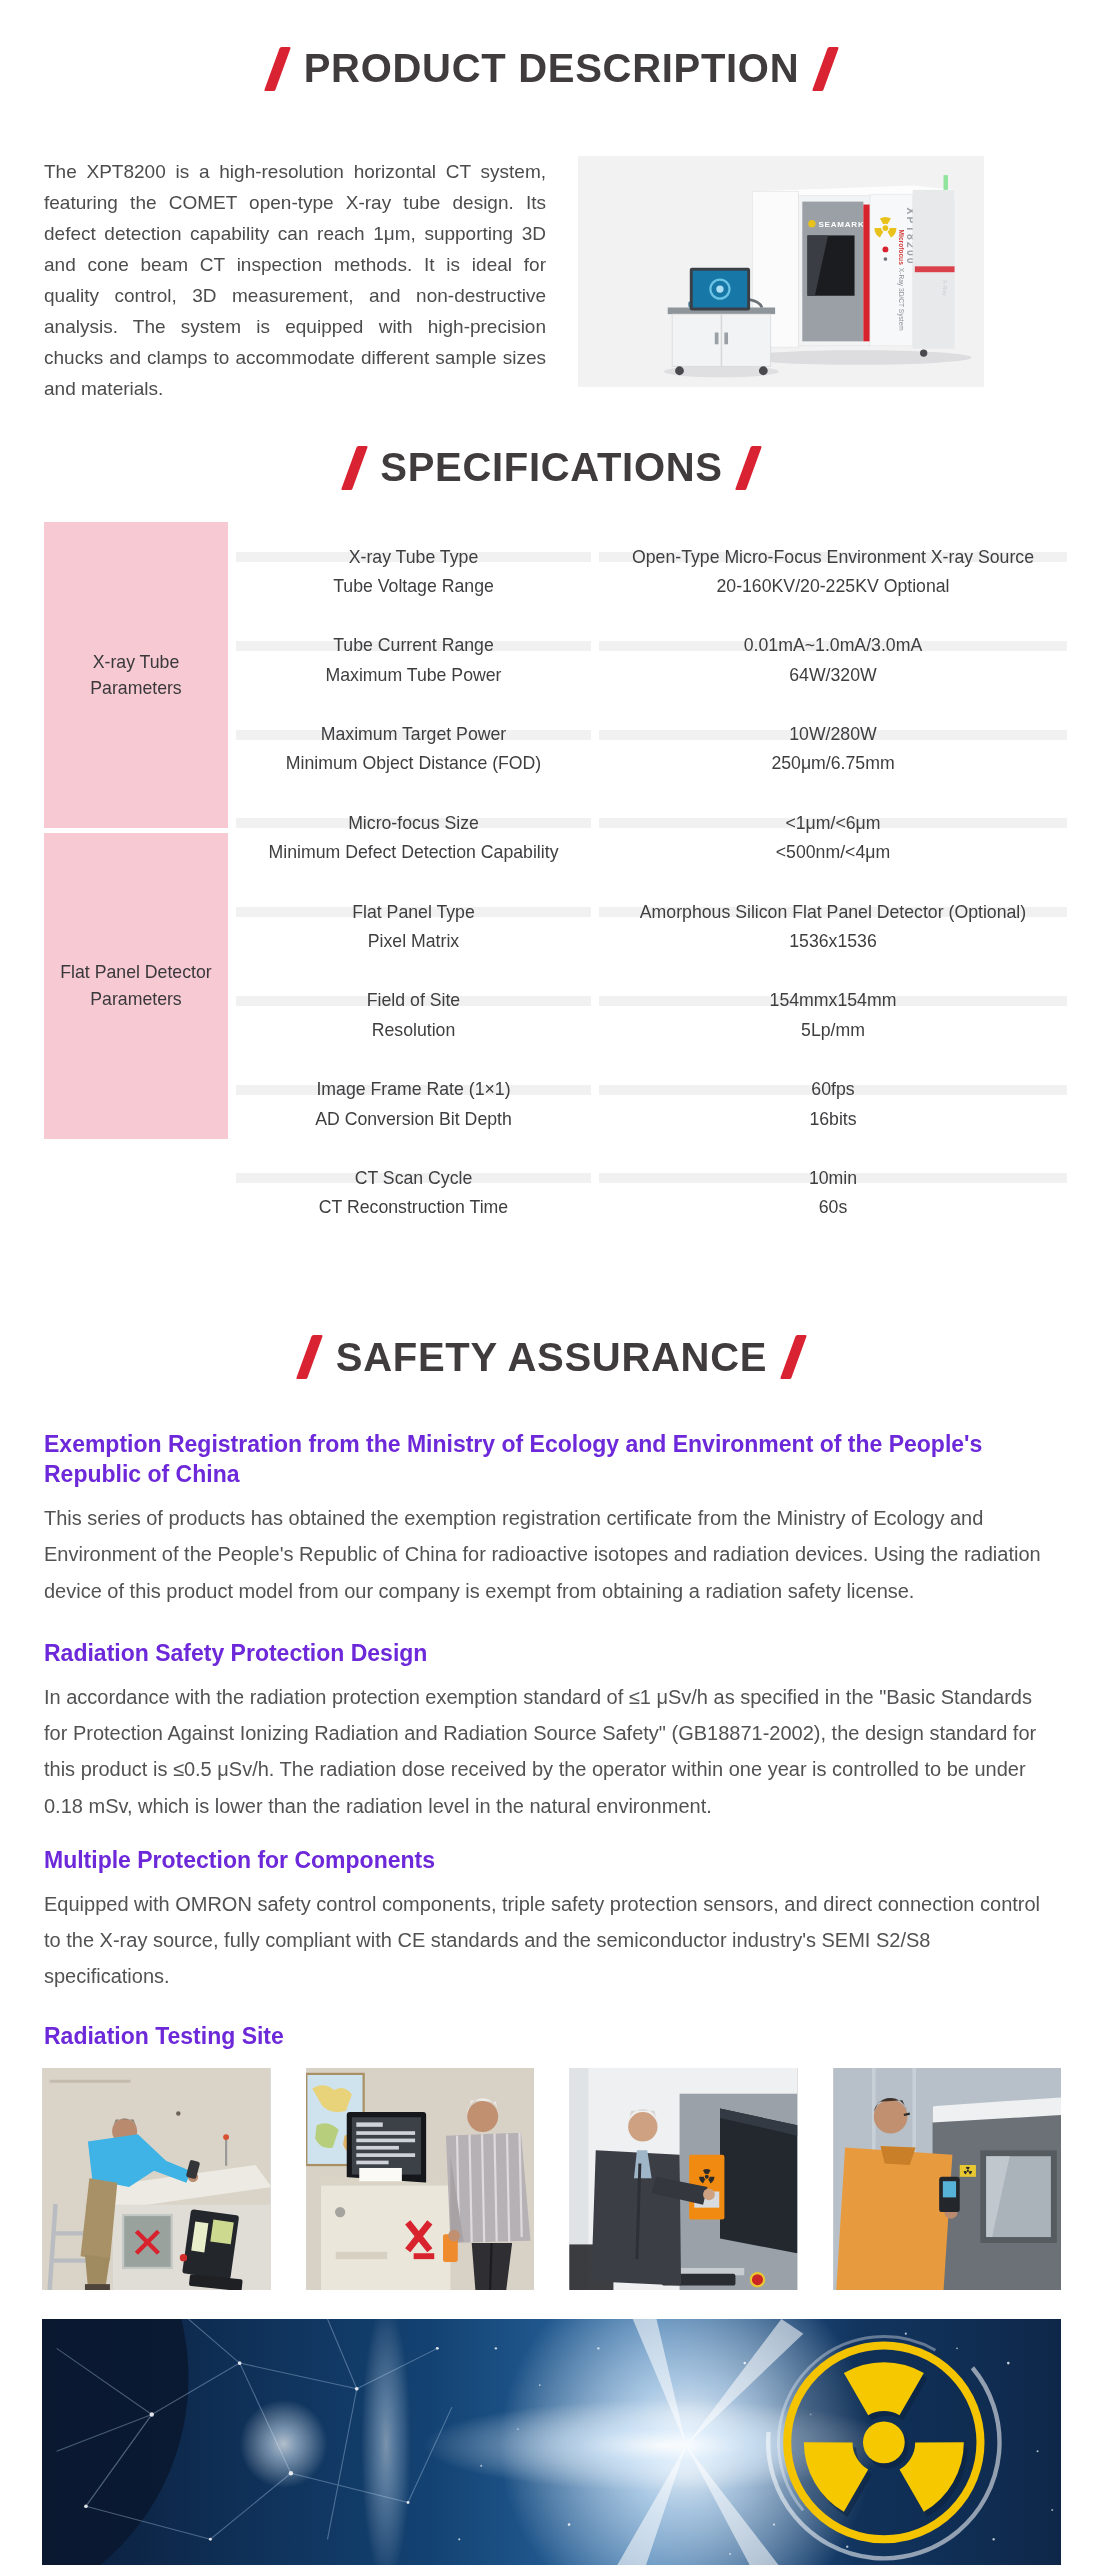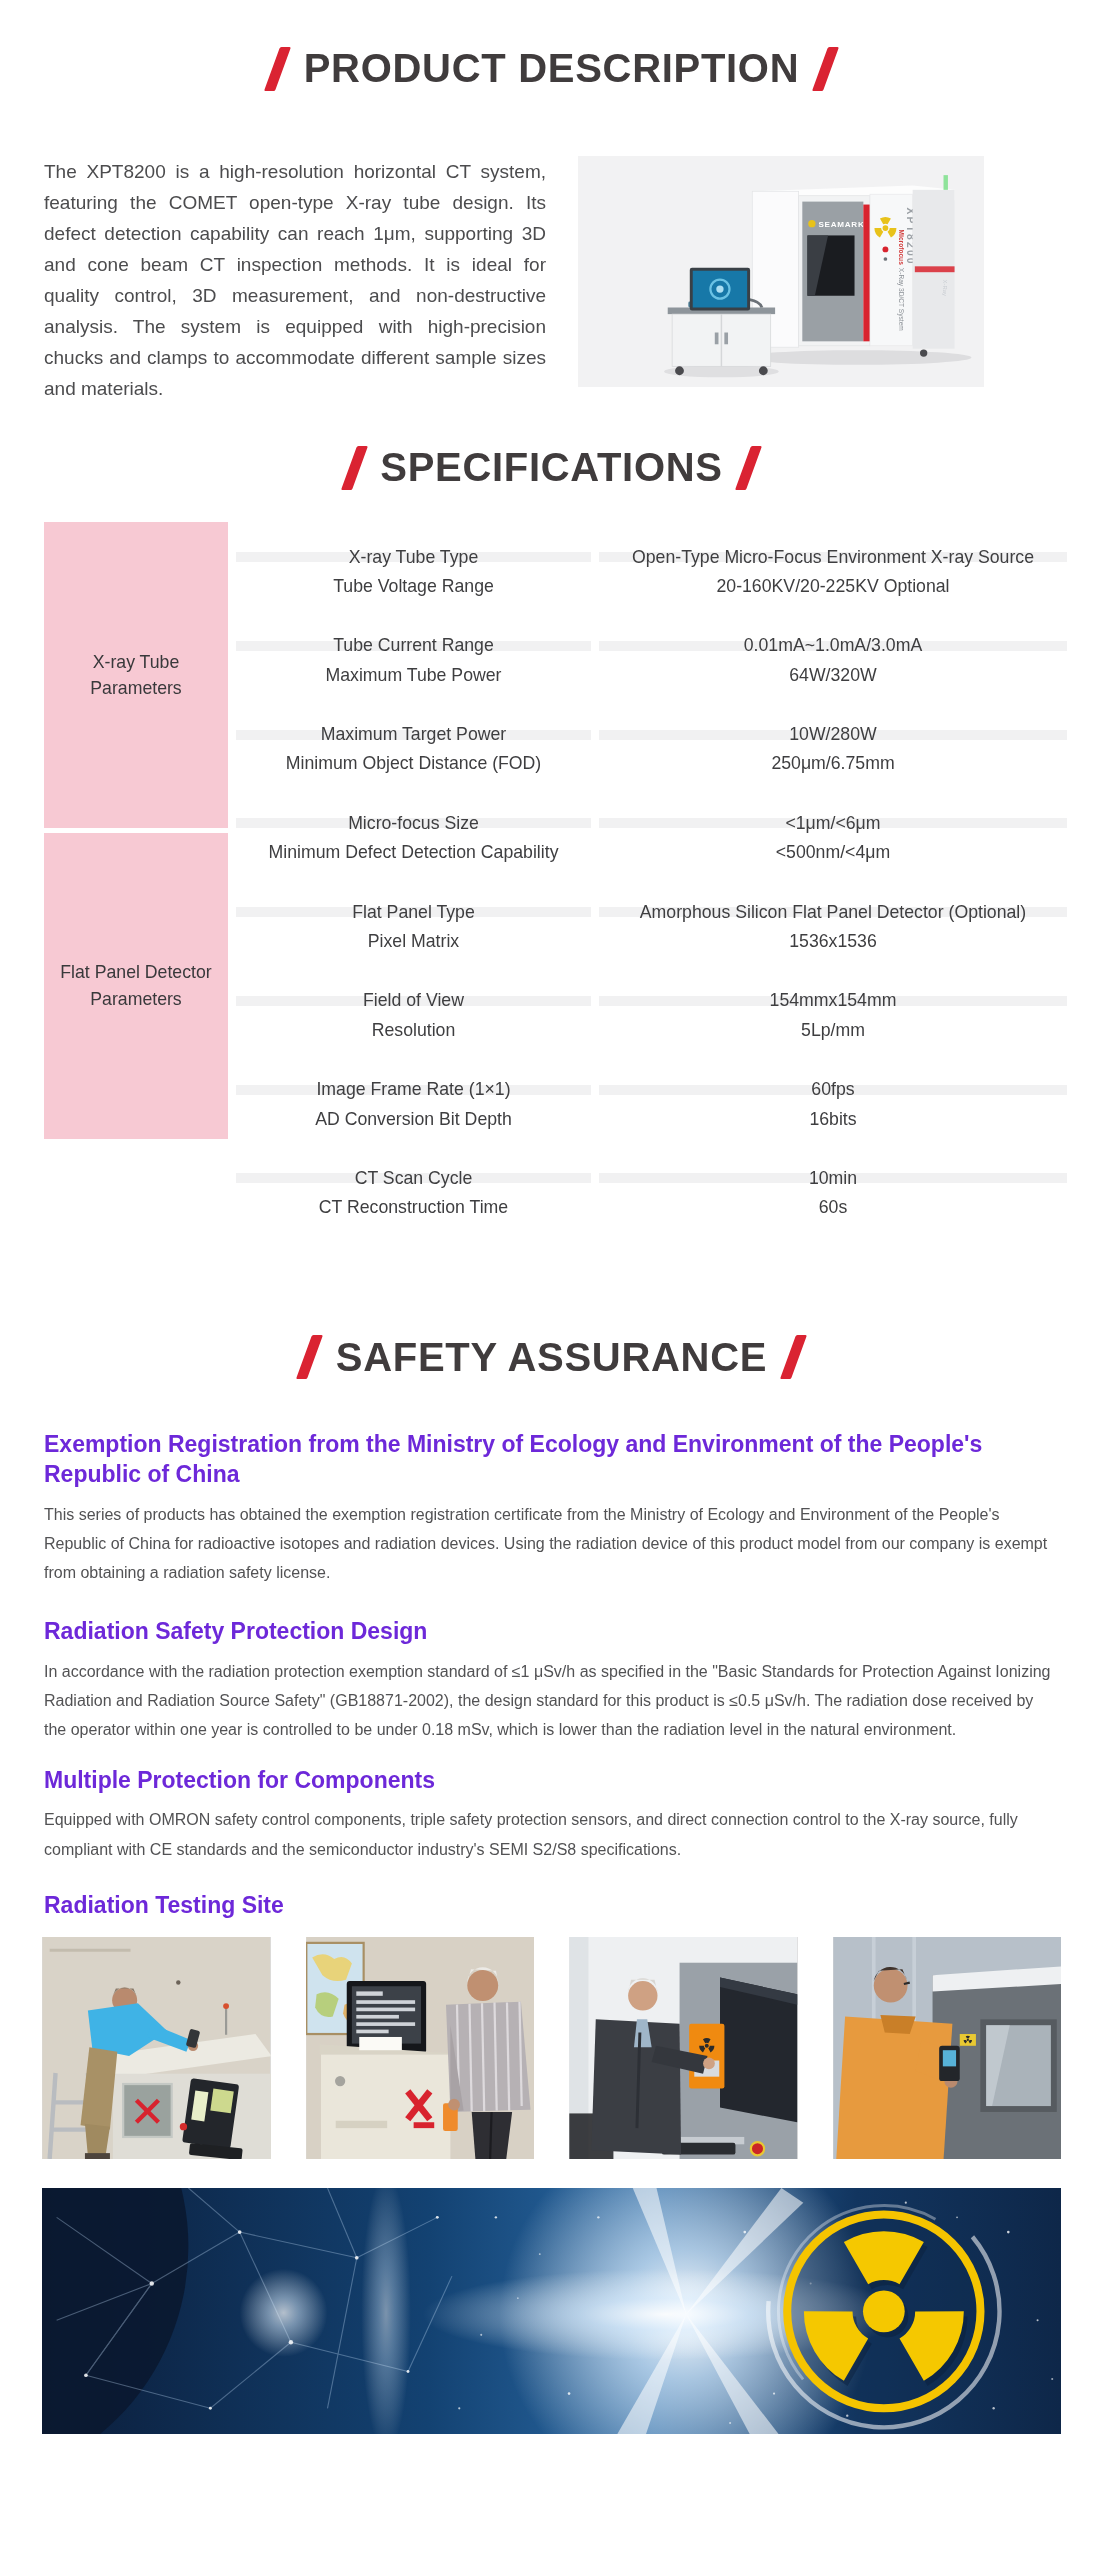"Field of View" div.cell { text: View -> Site }
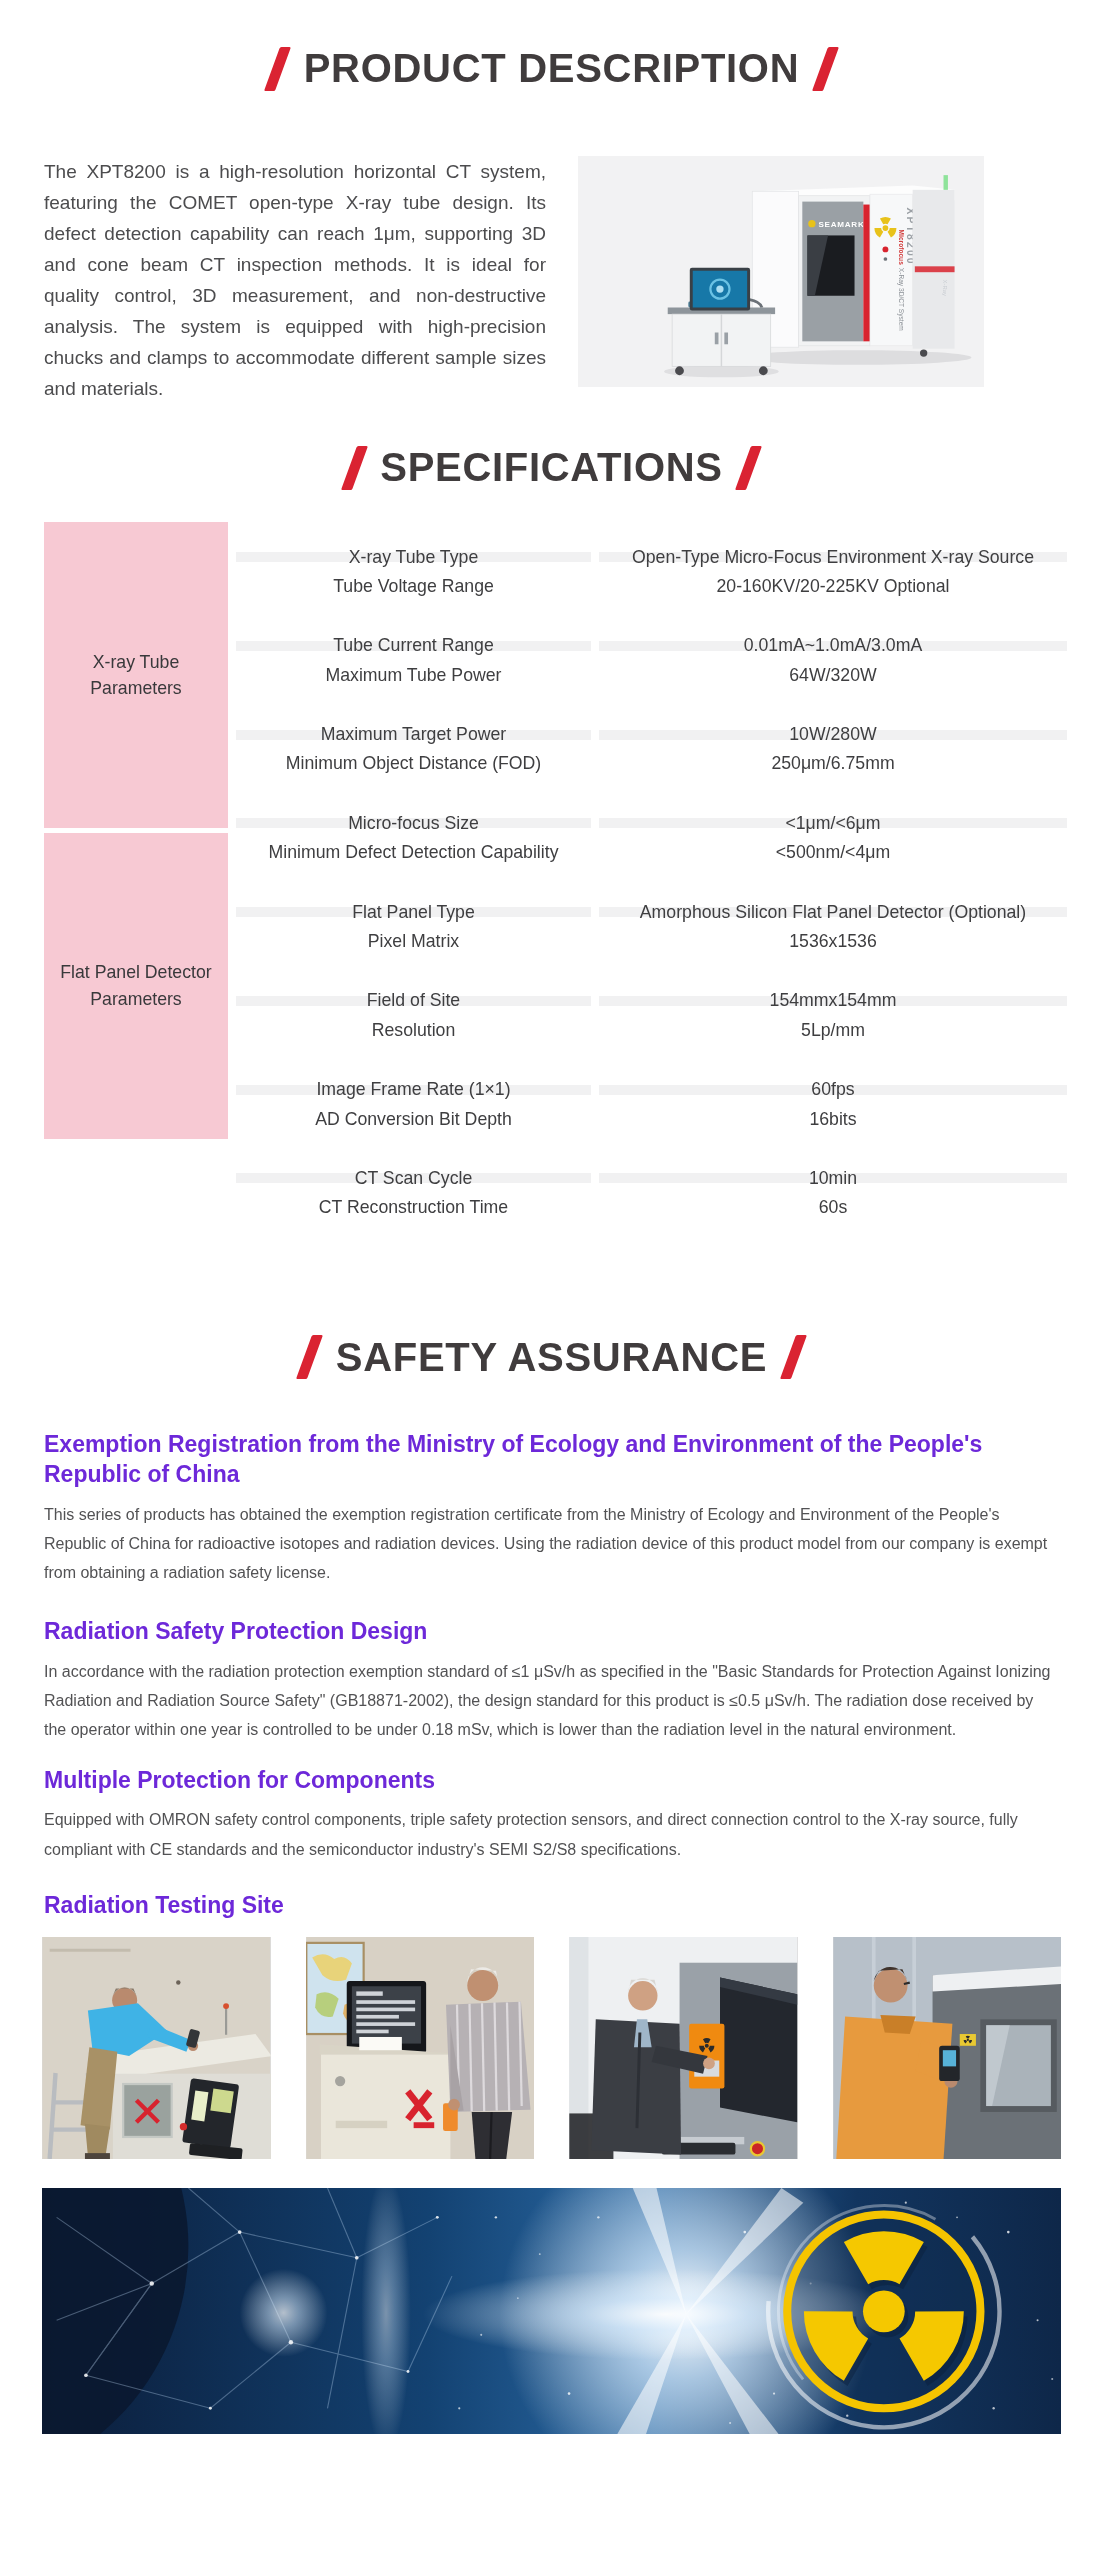"This series of products has" .sub-body { font-size: 16px -> 20px }
